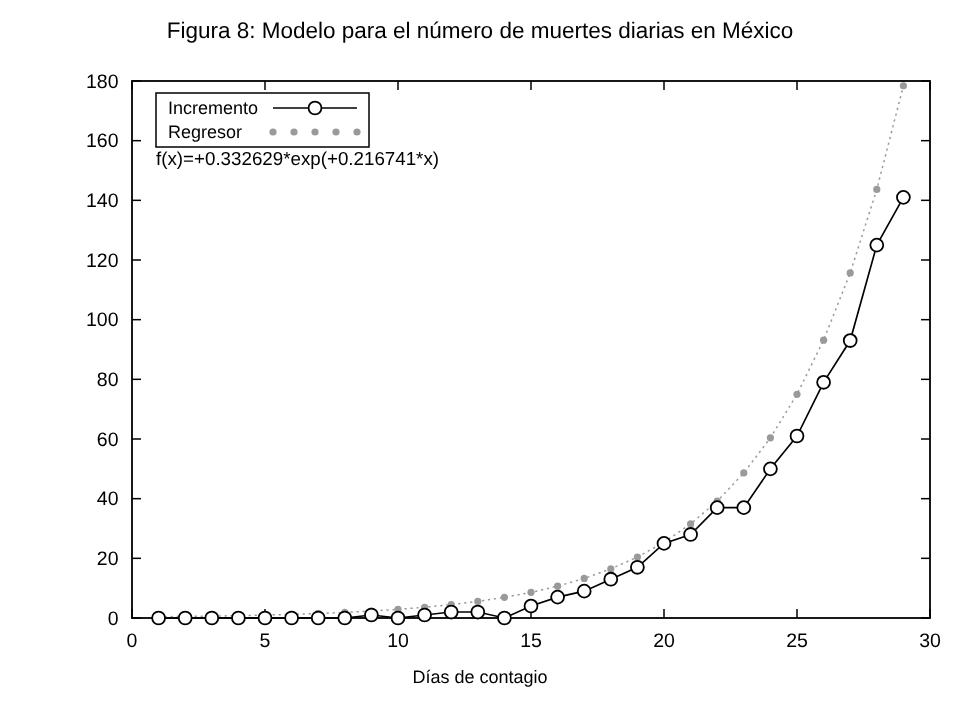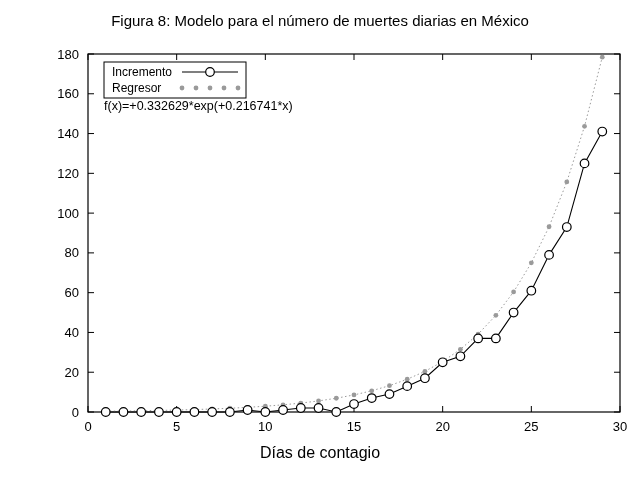"Días de contagio" #xlabel { font-size: 16px -> 12px }
